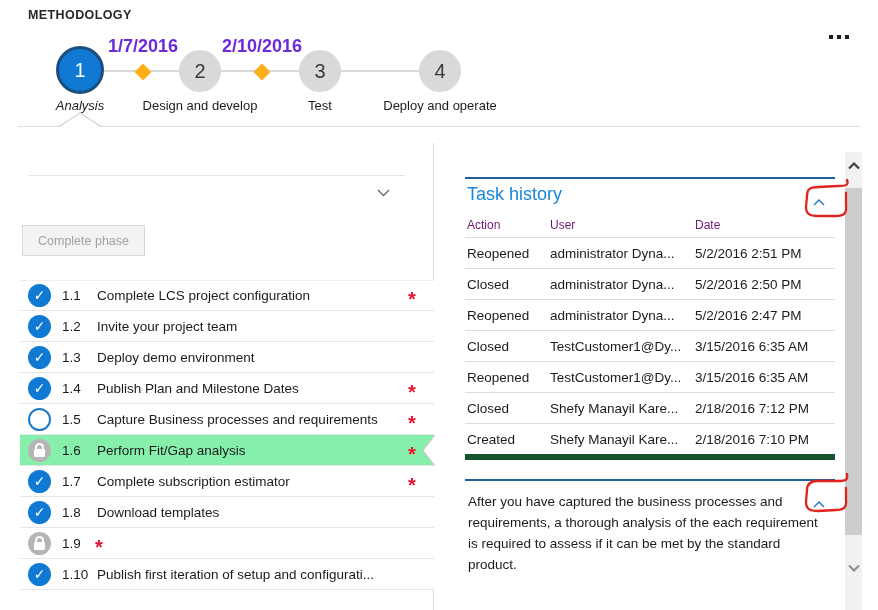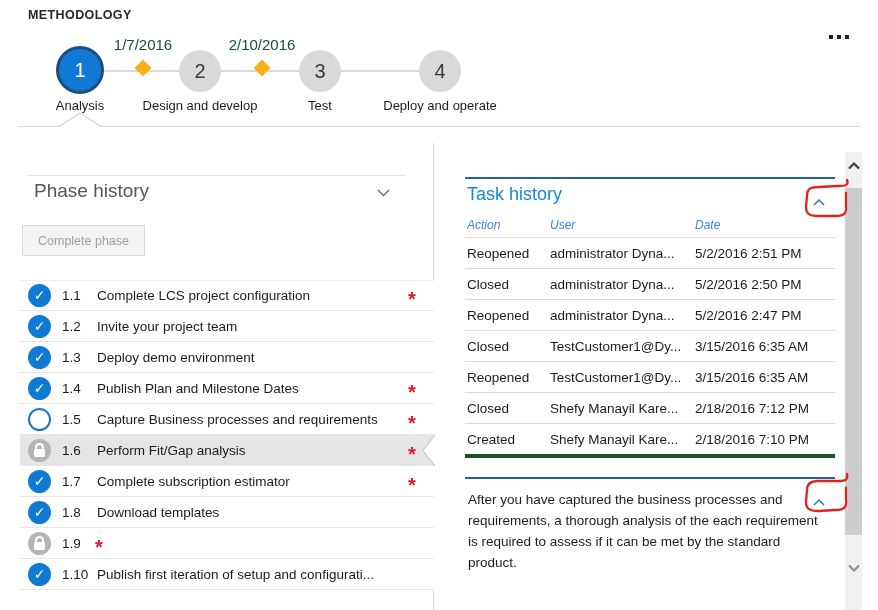"1/7/2016" .milestone .m-date { color: #14532d -> #6d28d9; font-size: 15px -> 18px; font-weight: normal -> bold }
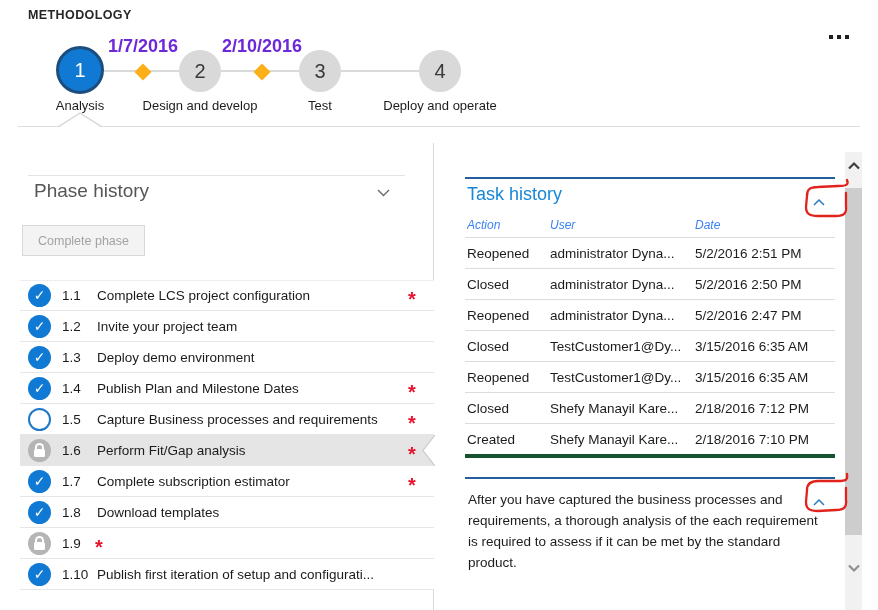"Analysis" .phase.active .phase-label { font-style: none -> italic }
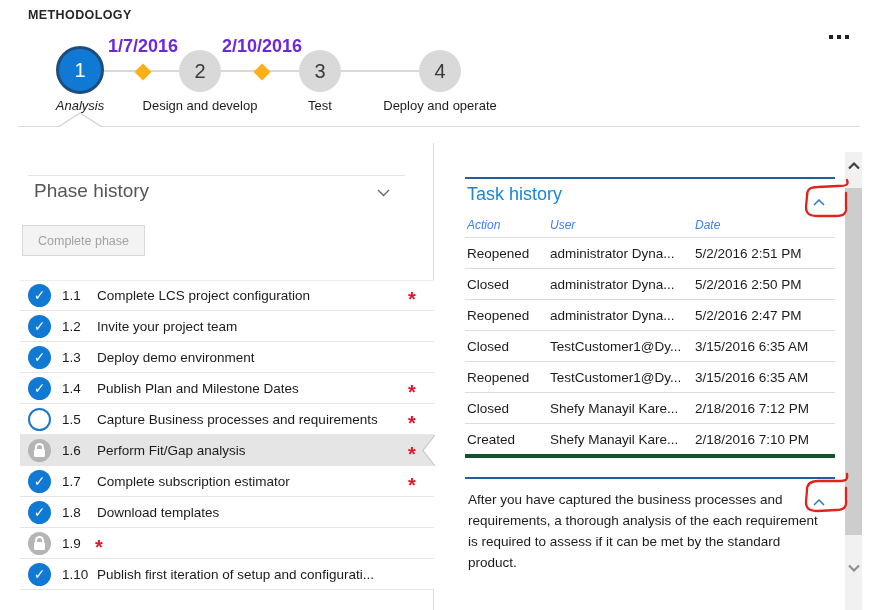"Phase history" span.ph-title { html: <span>Phase history</span> -> none }
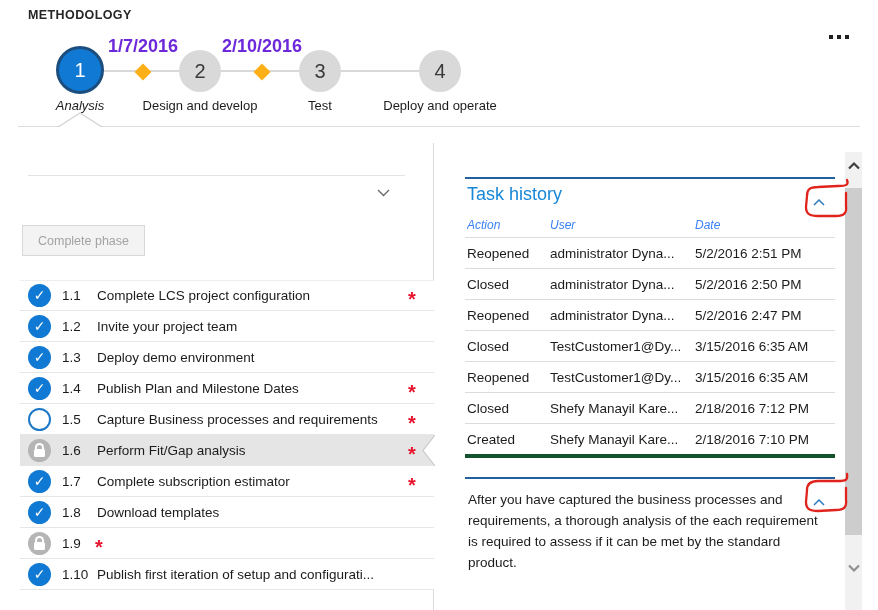"Action" .history-head { color: #3b82f6 -> #701a75; font-style: italic -> none }
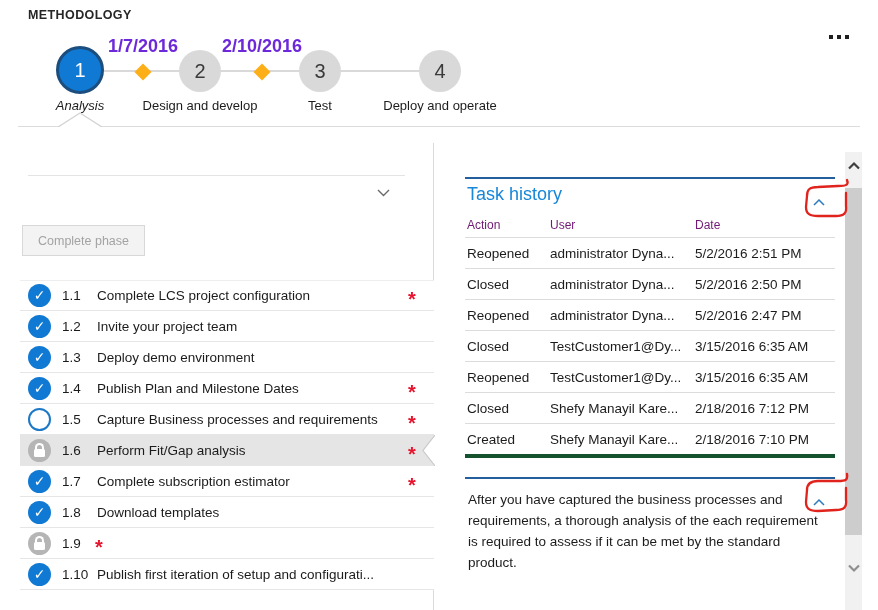"Reopened" .history-rows { border-bottom: 4px solid #14532d -> 6px solid #14532d }
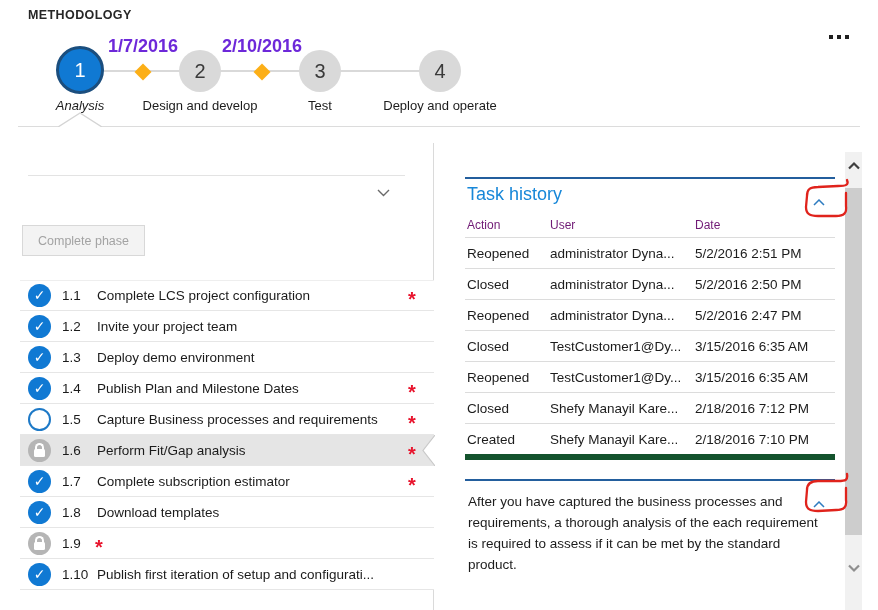"1.6" .task-row.selected { background: #e5e5e5 -> #86efac }
